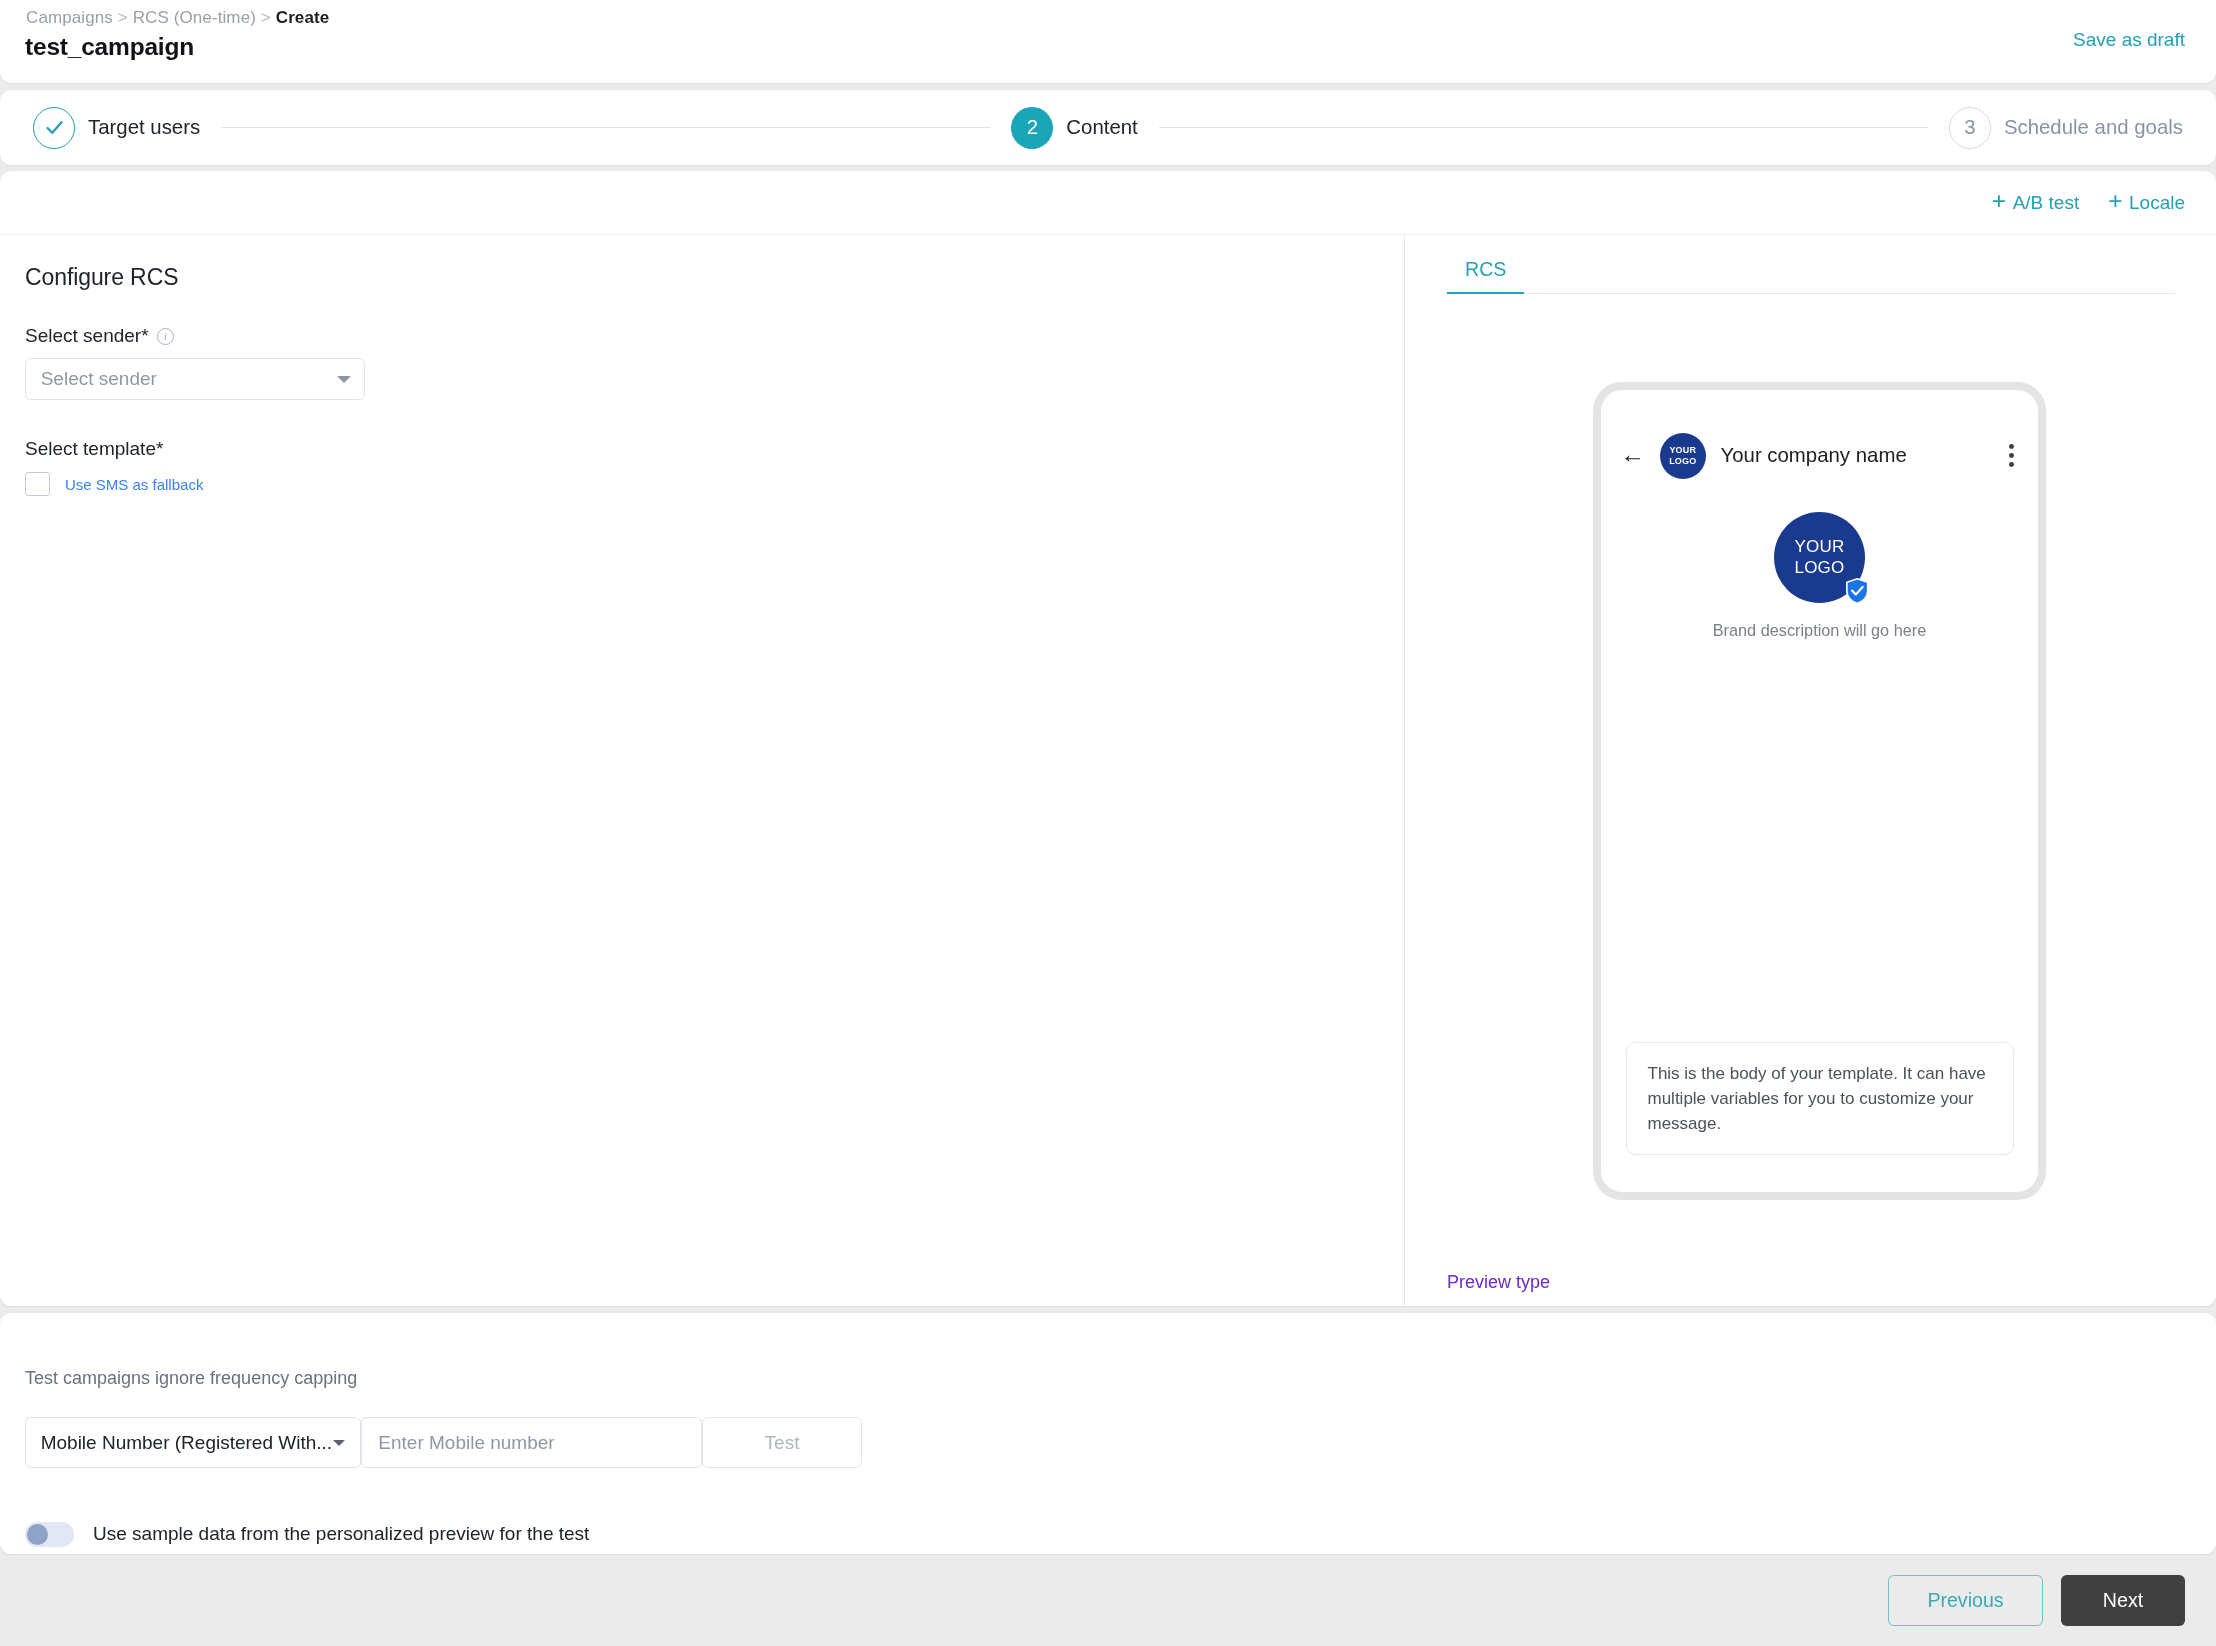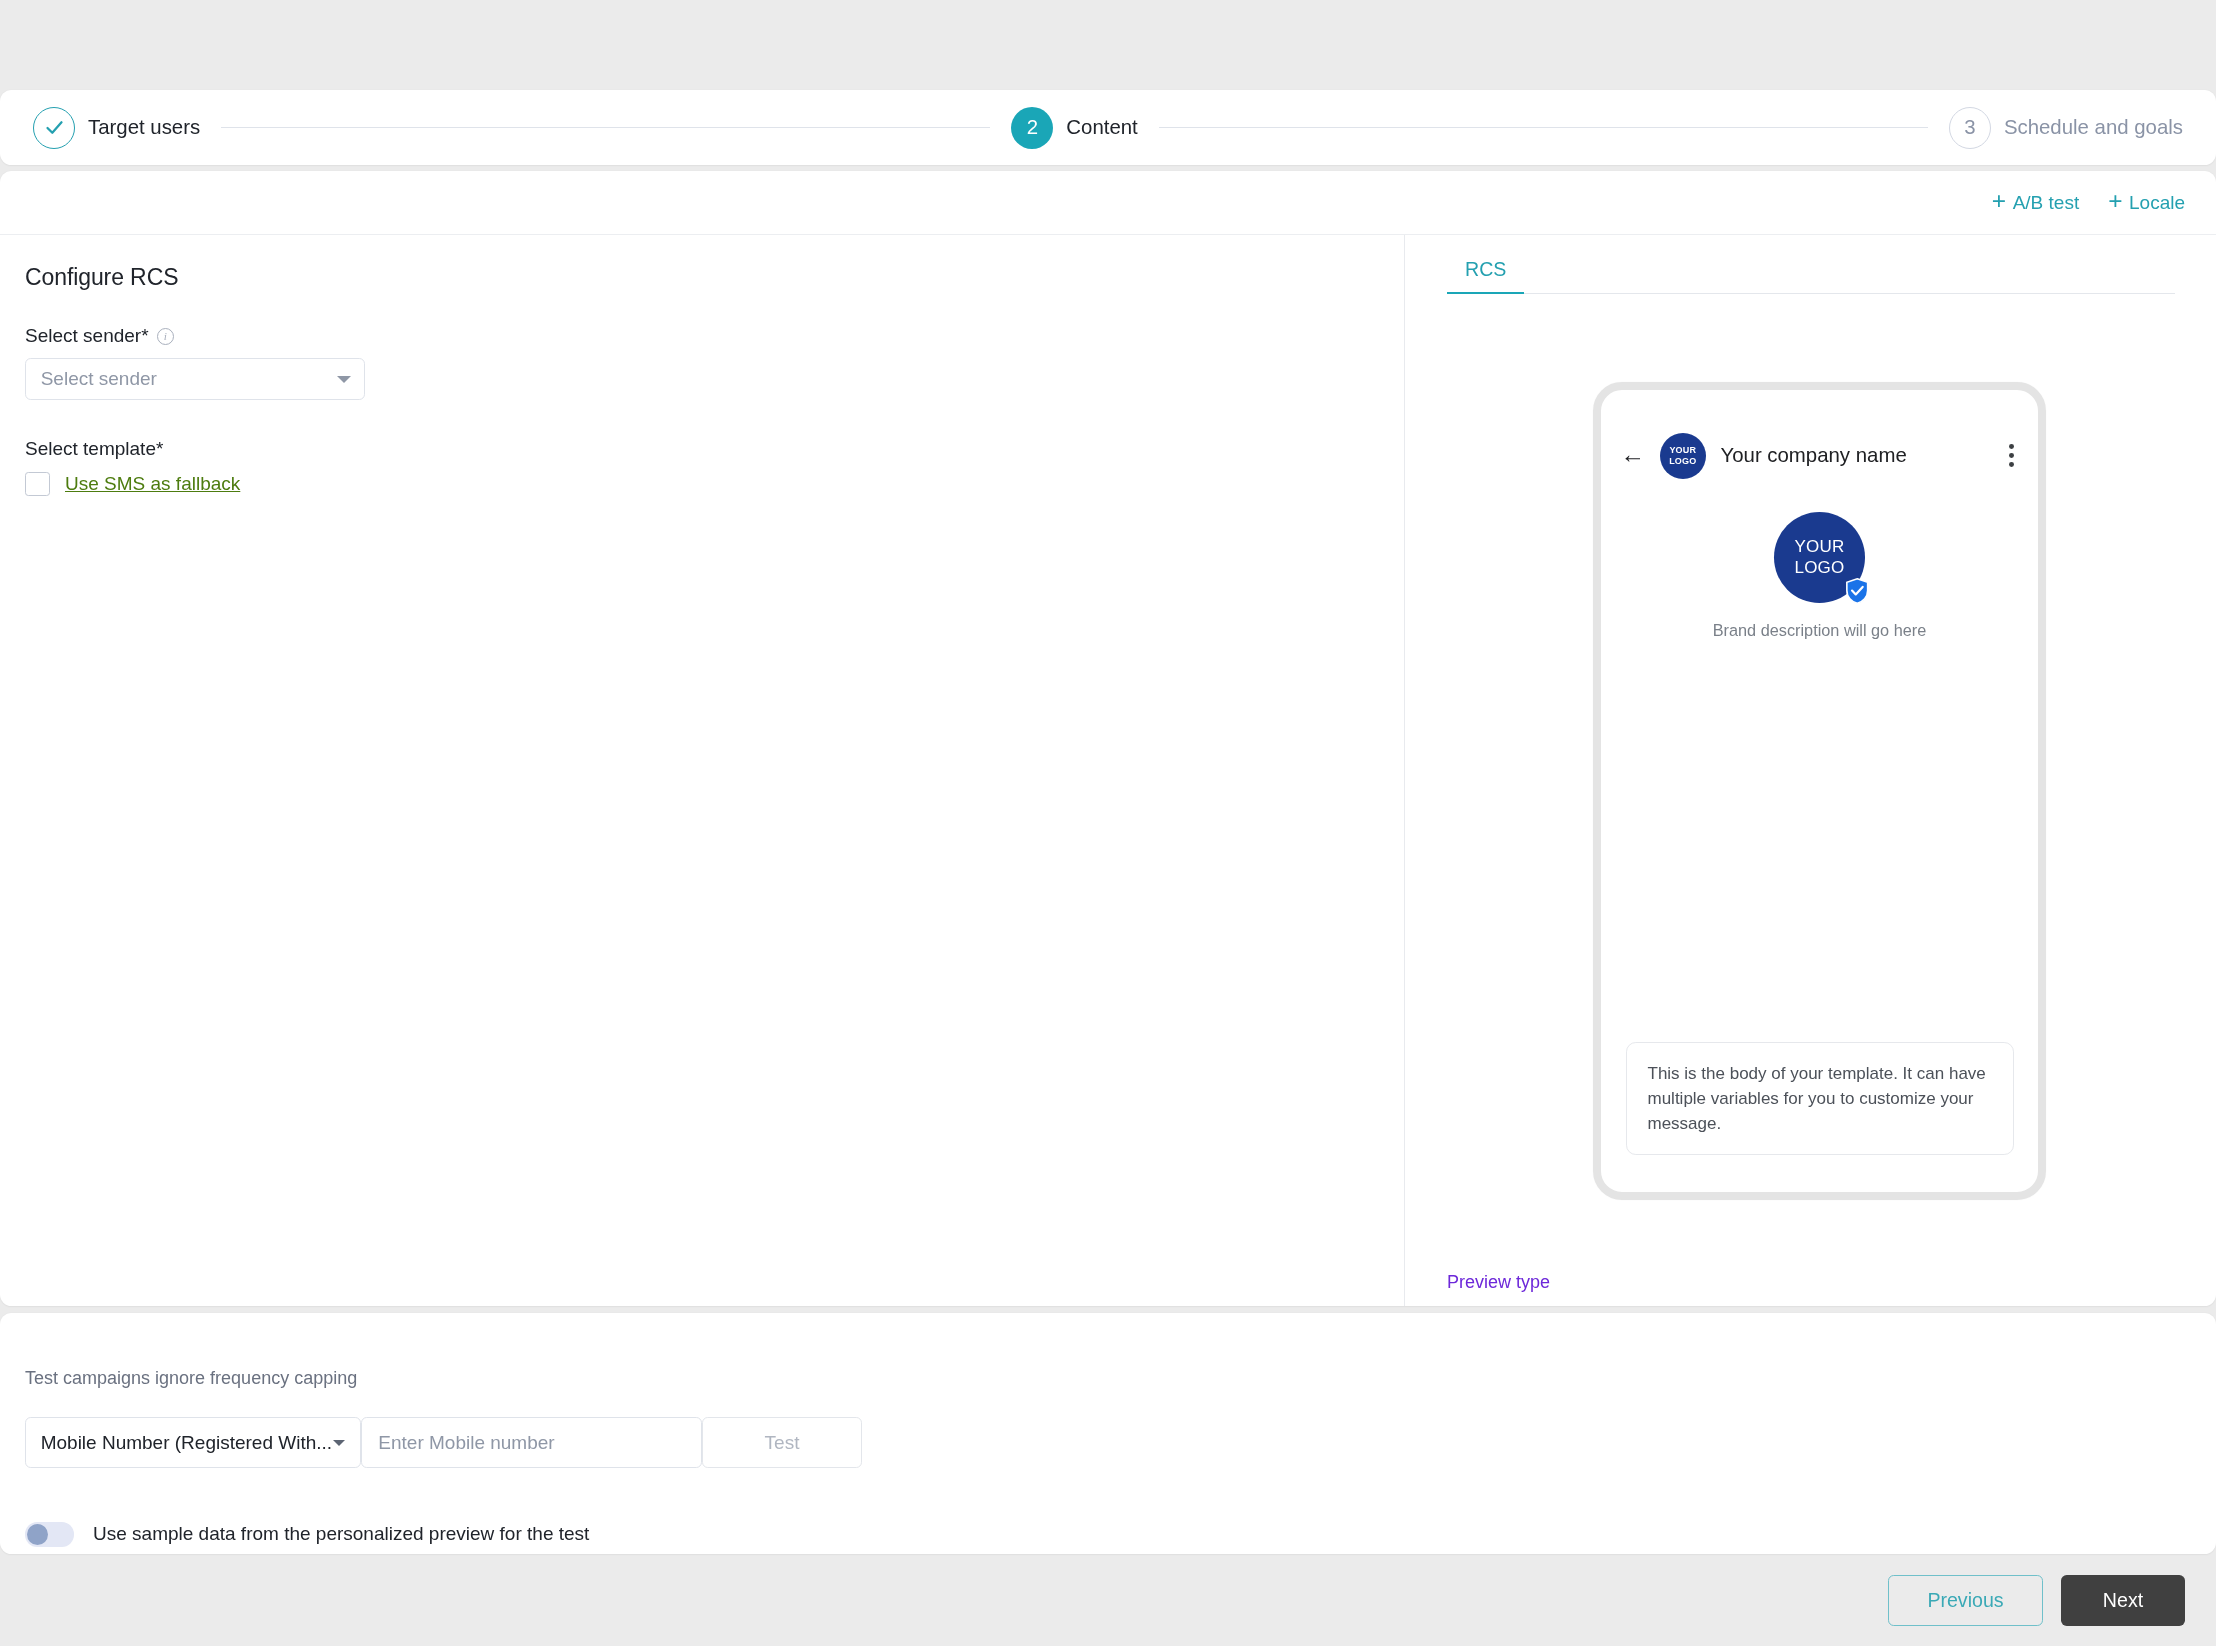"Campaigns > RCS (One-time) >" div.header-card { html: none -> <div> <div> <span>Campaigns</span><span>&gt;</span><span>RCS (One-time)</span><span>&gt;</span><span>Create</span> </div> <div>test_campaign</div> <div>Save as draft</div> </div> }
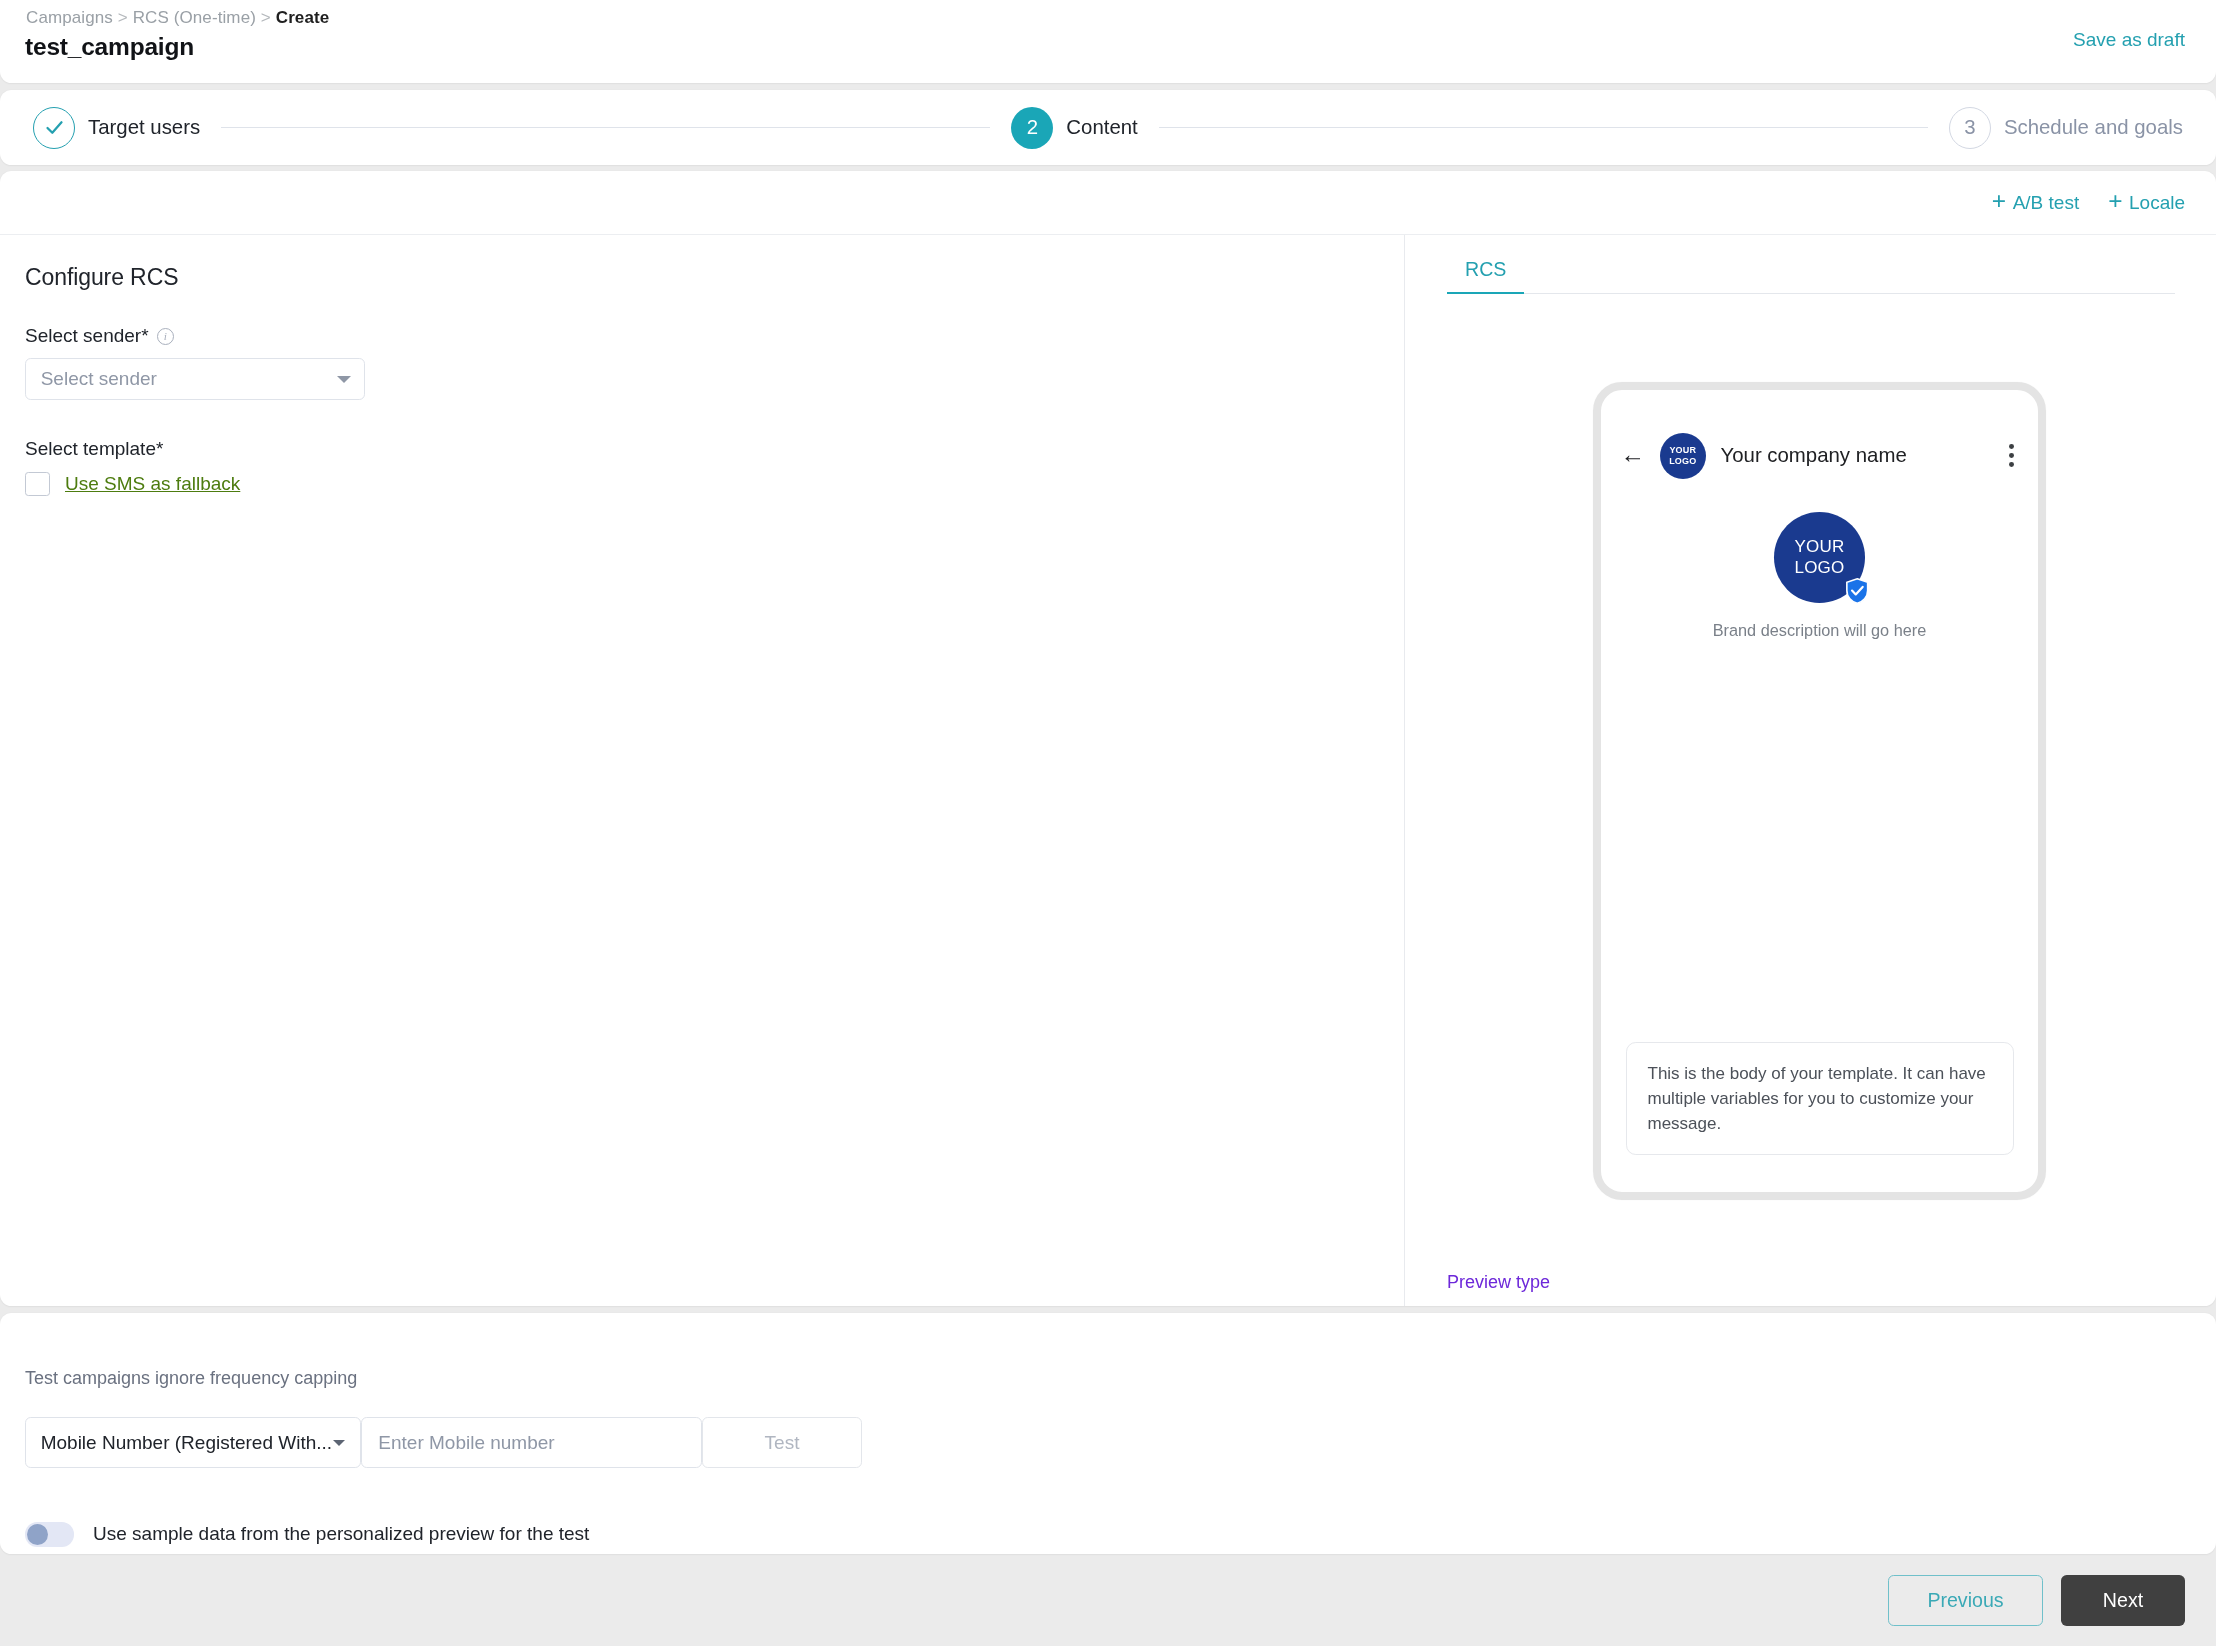"Use SMS as fallback" .checkbox-label { color: #4d7c0f -> #3b82f6; font-size: 19px -> 15px; text-decoration: underline -> none }
